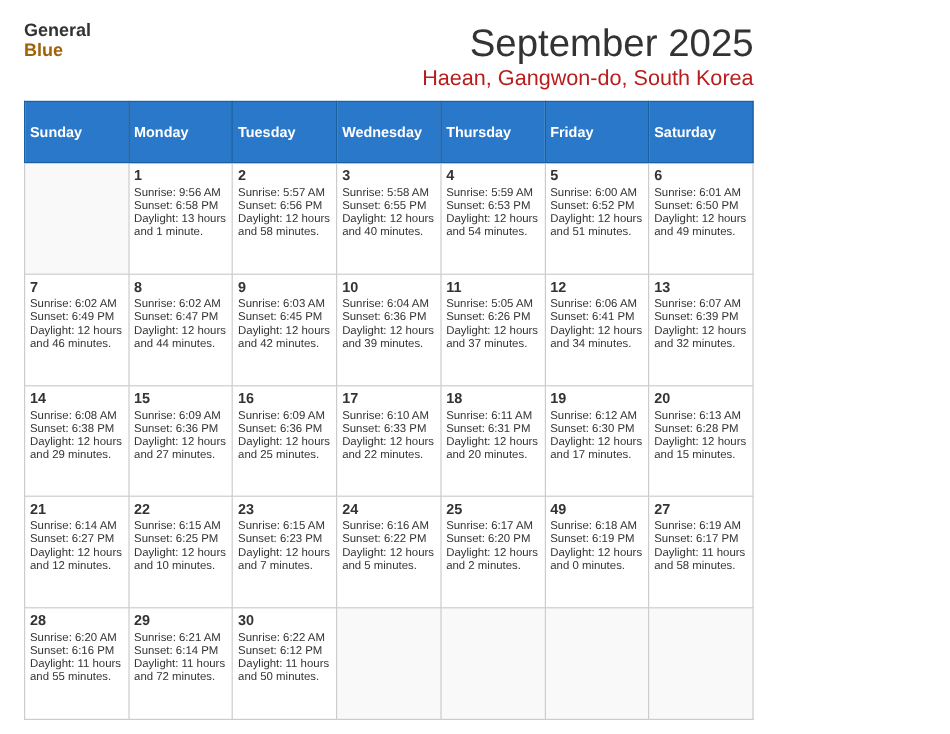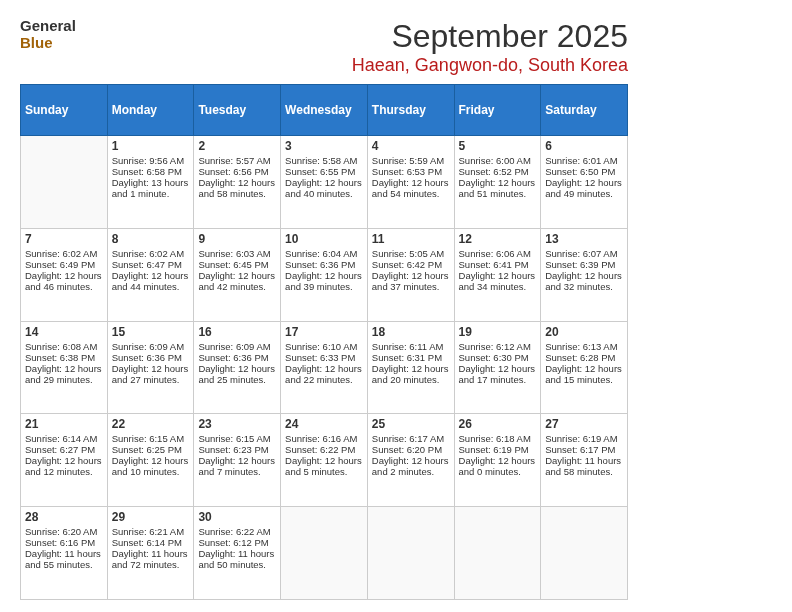"Sunset: 6:42 PM" div { text: 6:42 -> 6:26 }
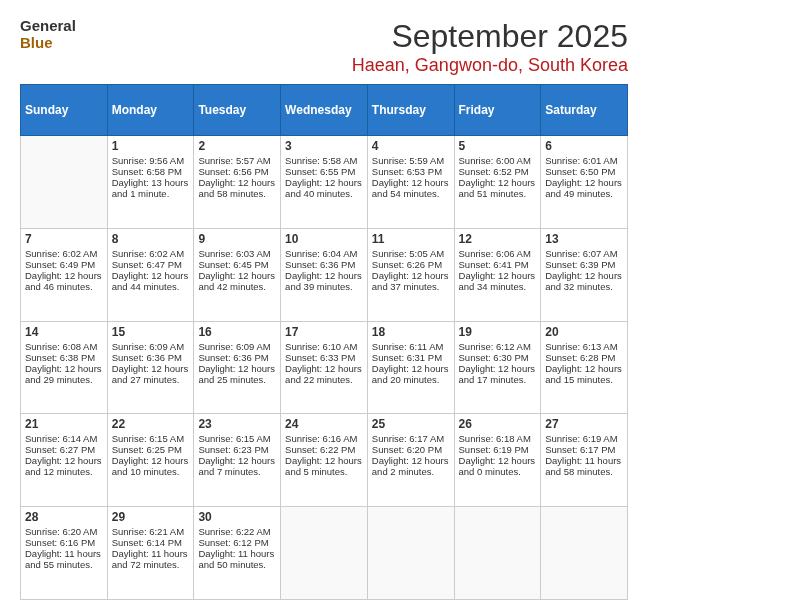"26" span.day-num { text: 26 -> 49 }
